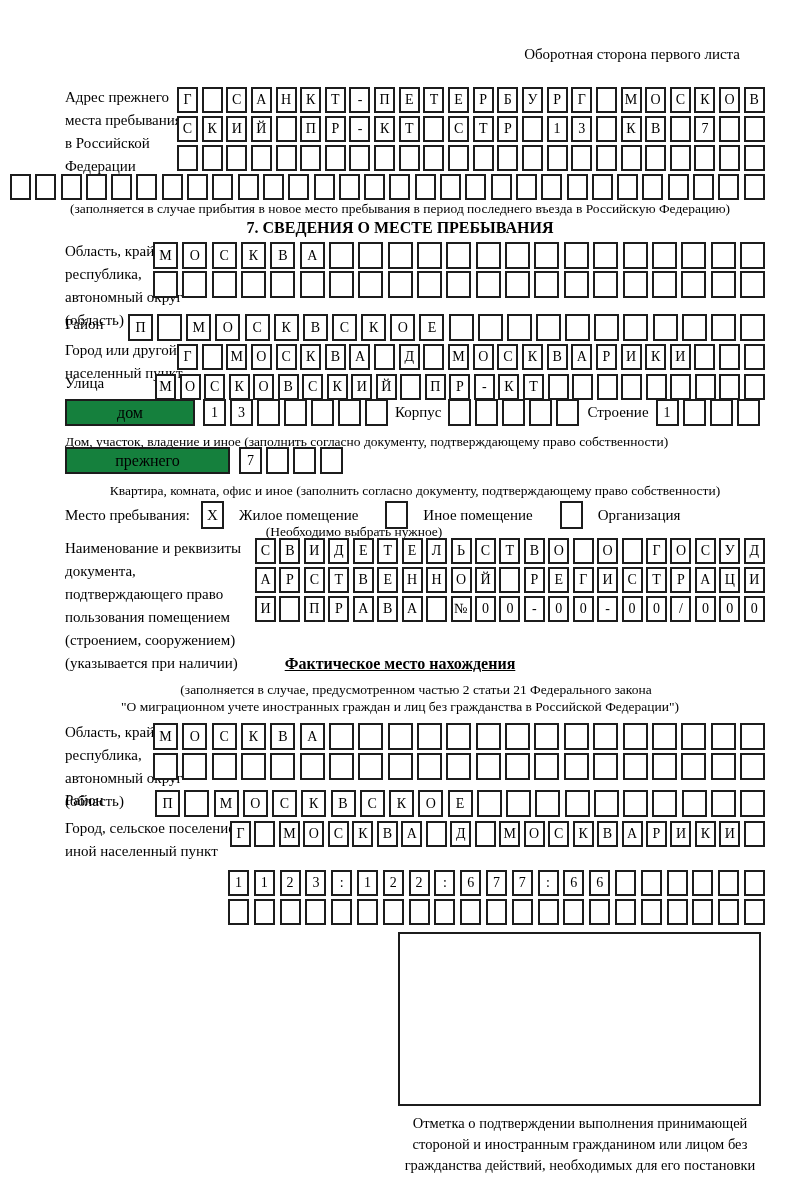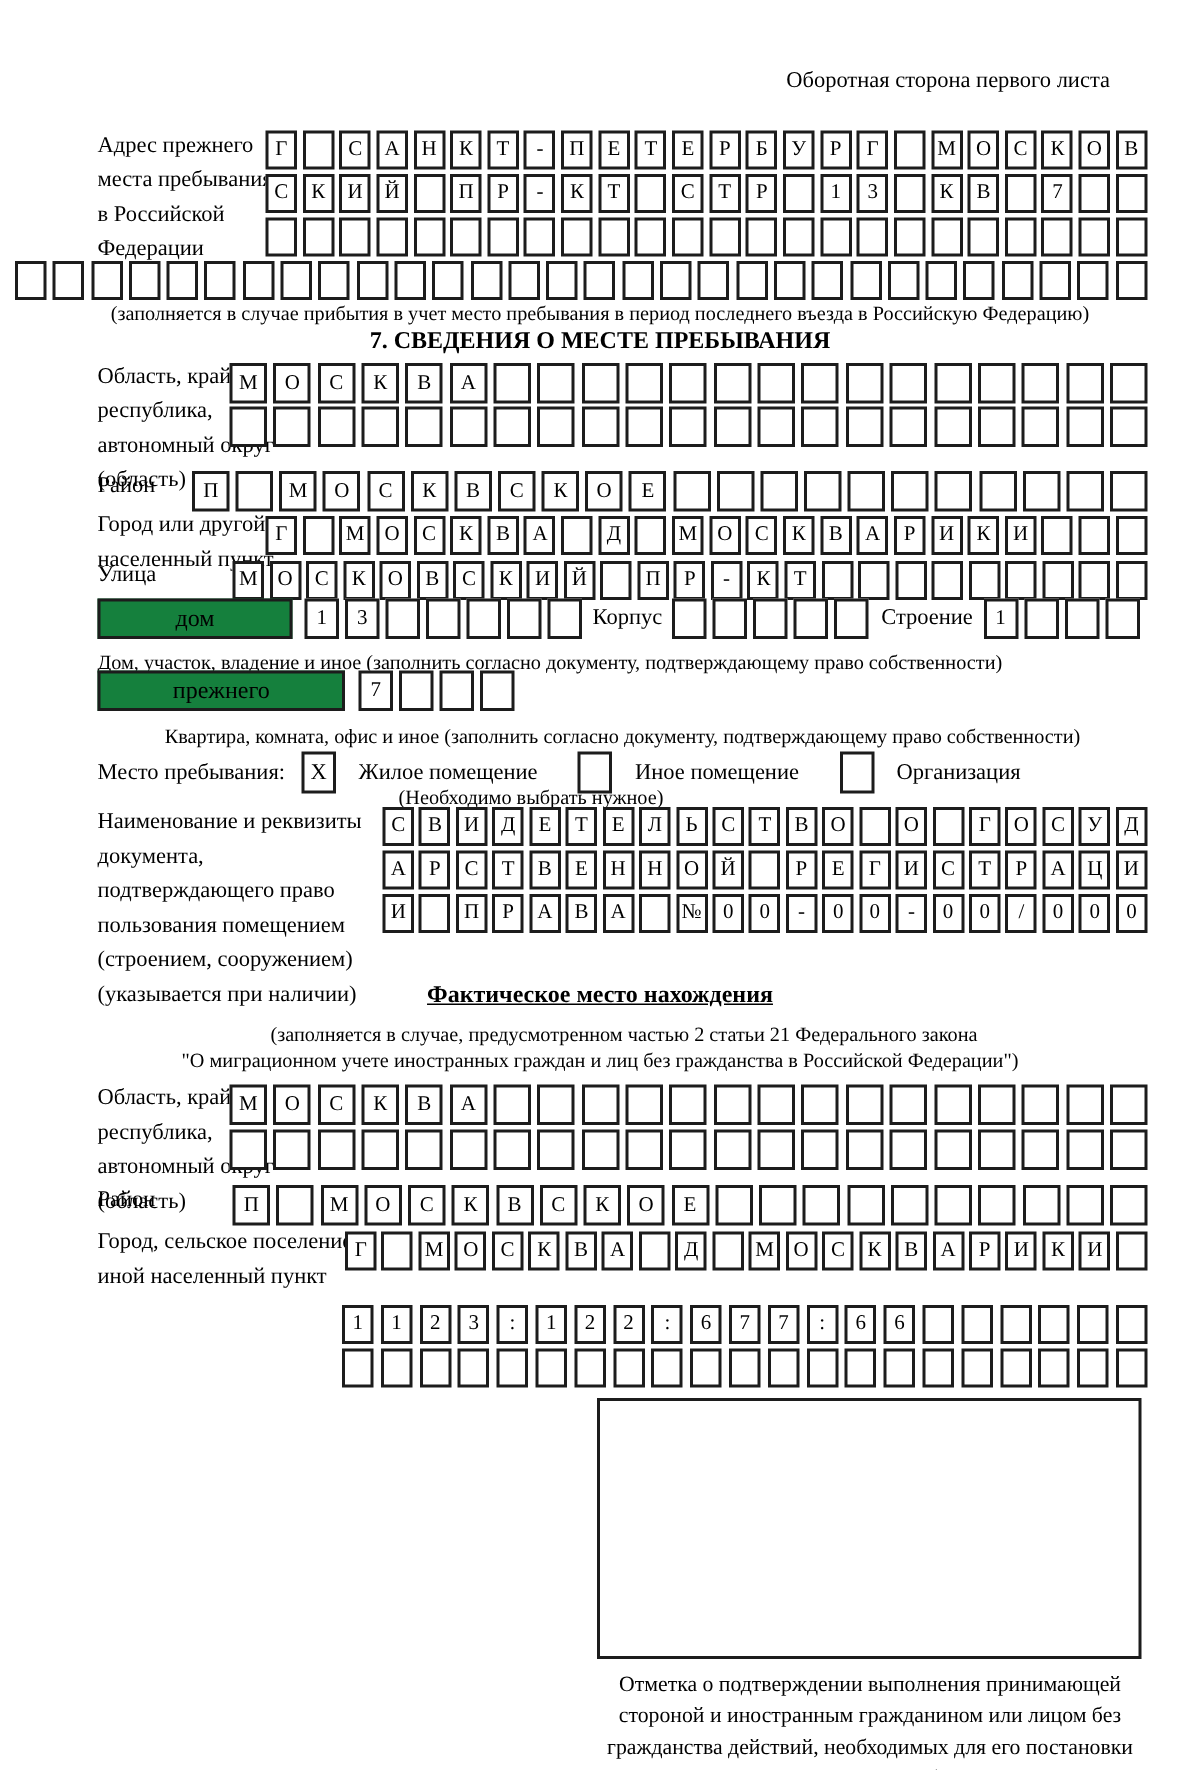"(заполняется в случае прибытия в" div.center-note { text: учет -> новое }
